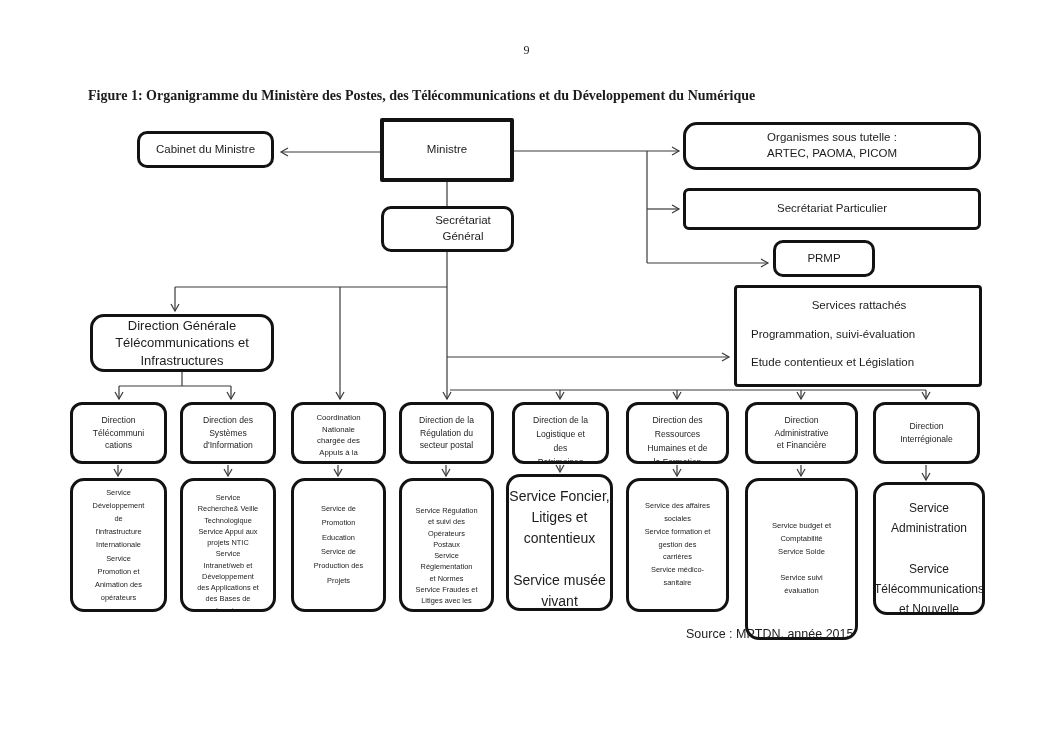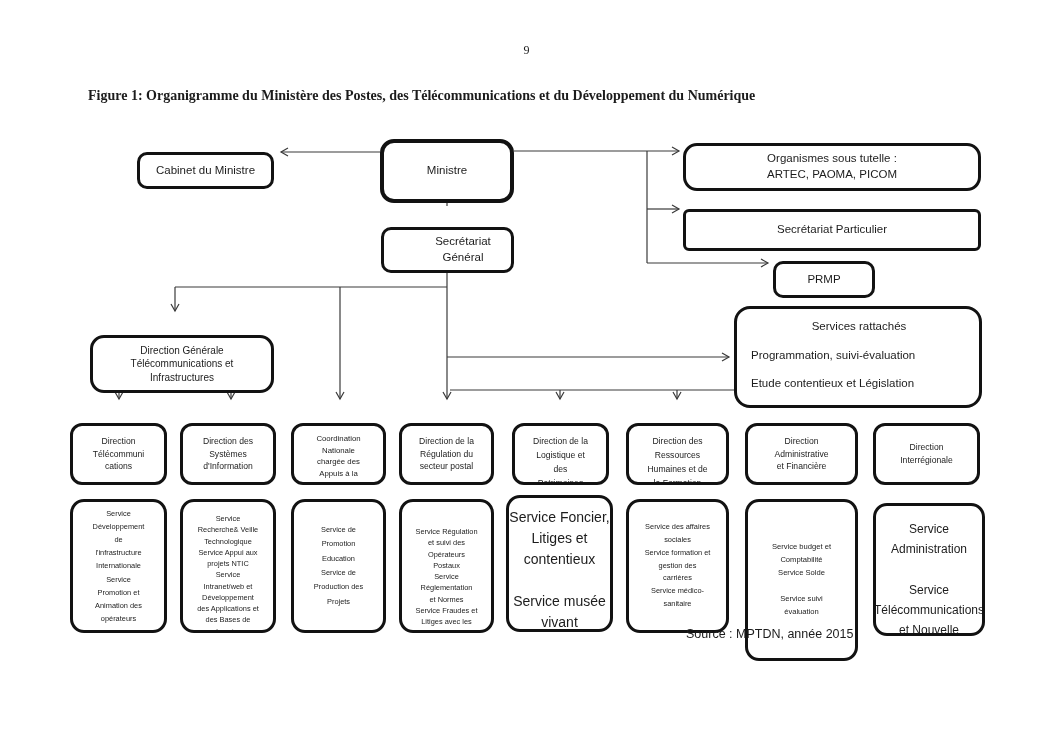"Organismes sous tutelle :" .node { margin-top: 21px -> none }
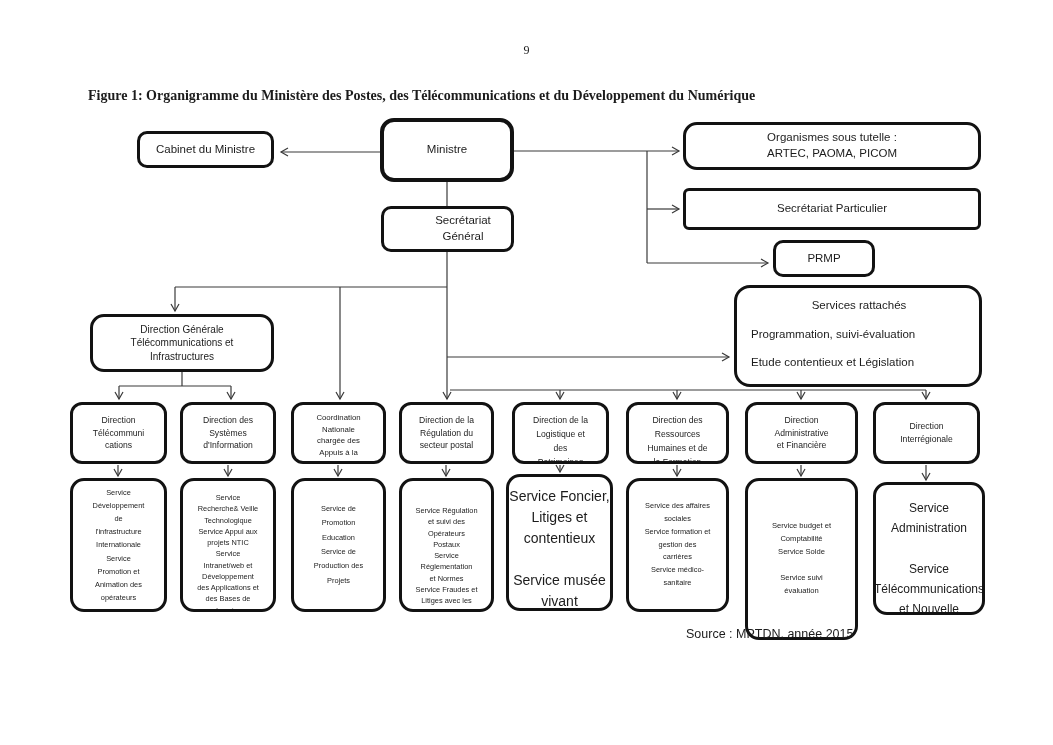"Ministre" .n-ministre { border-radius: 14px -> 2px }
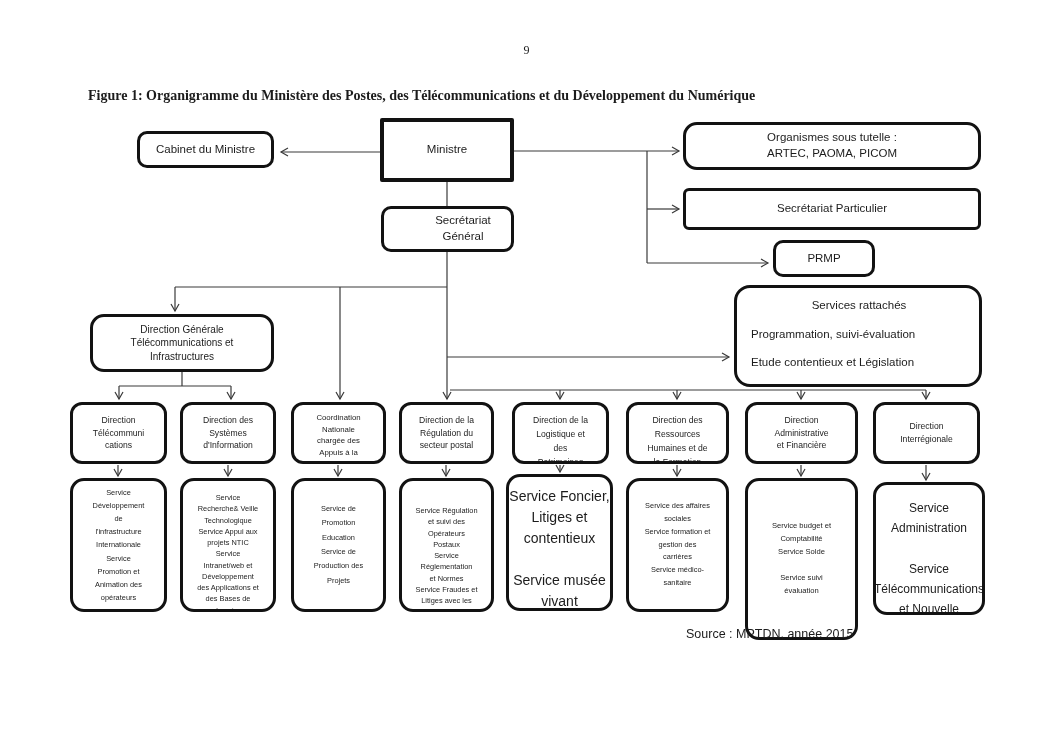"Services rattachés" .n-servrat { border-radius: 16px -> 4px }
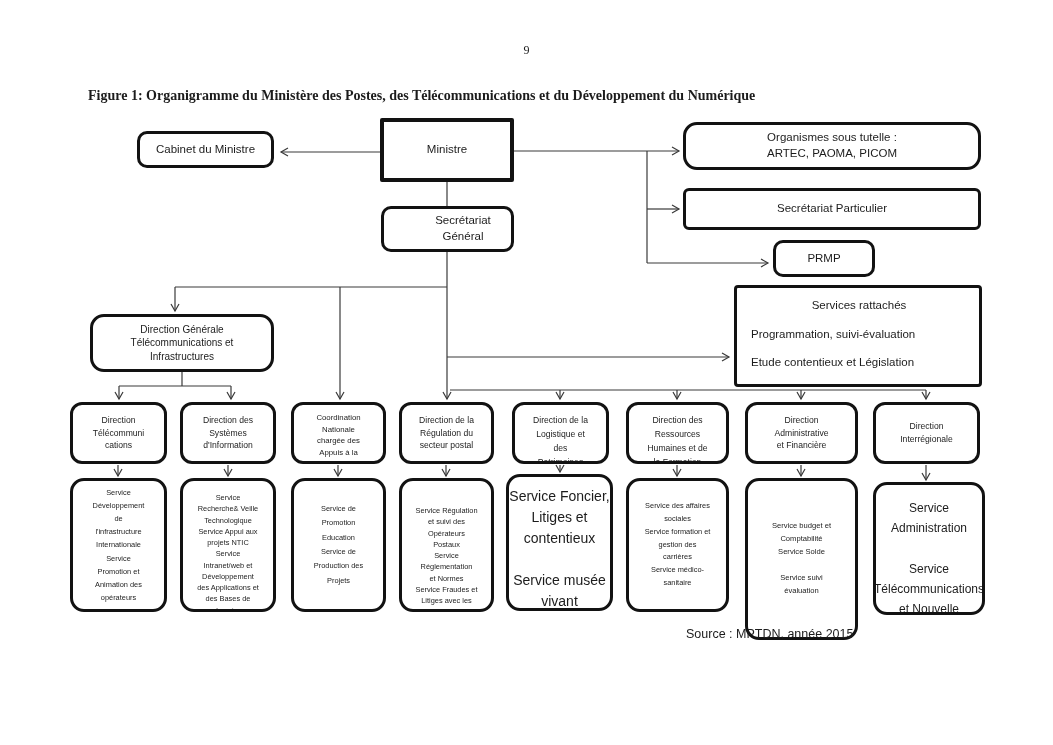"Direction Générale" .n-dg { font-size: 10px -> 13px }
